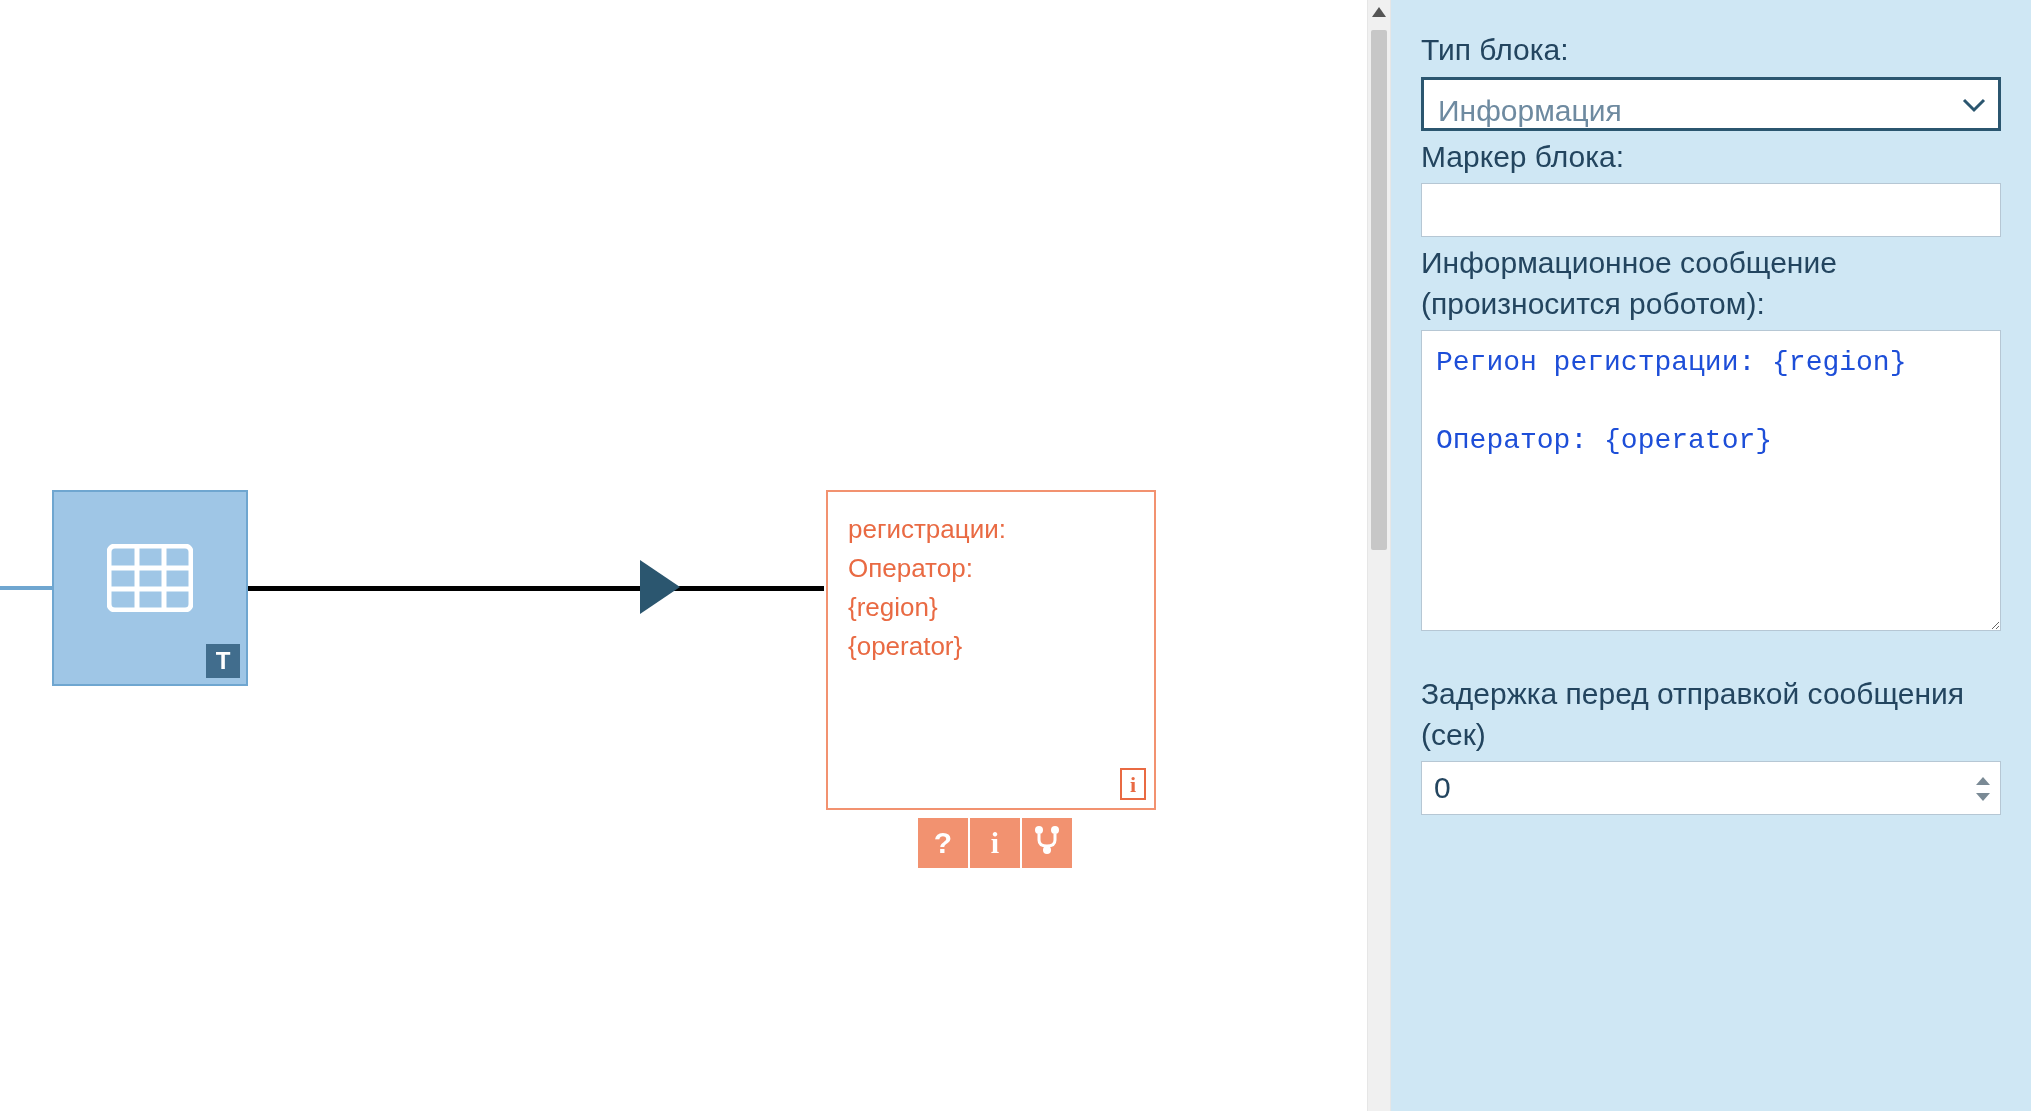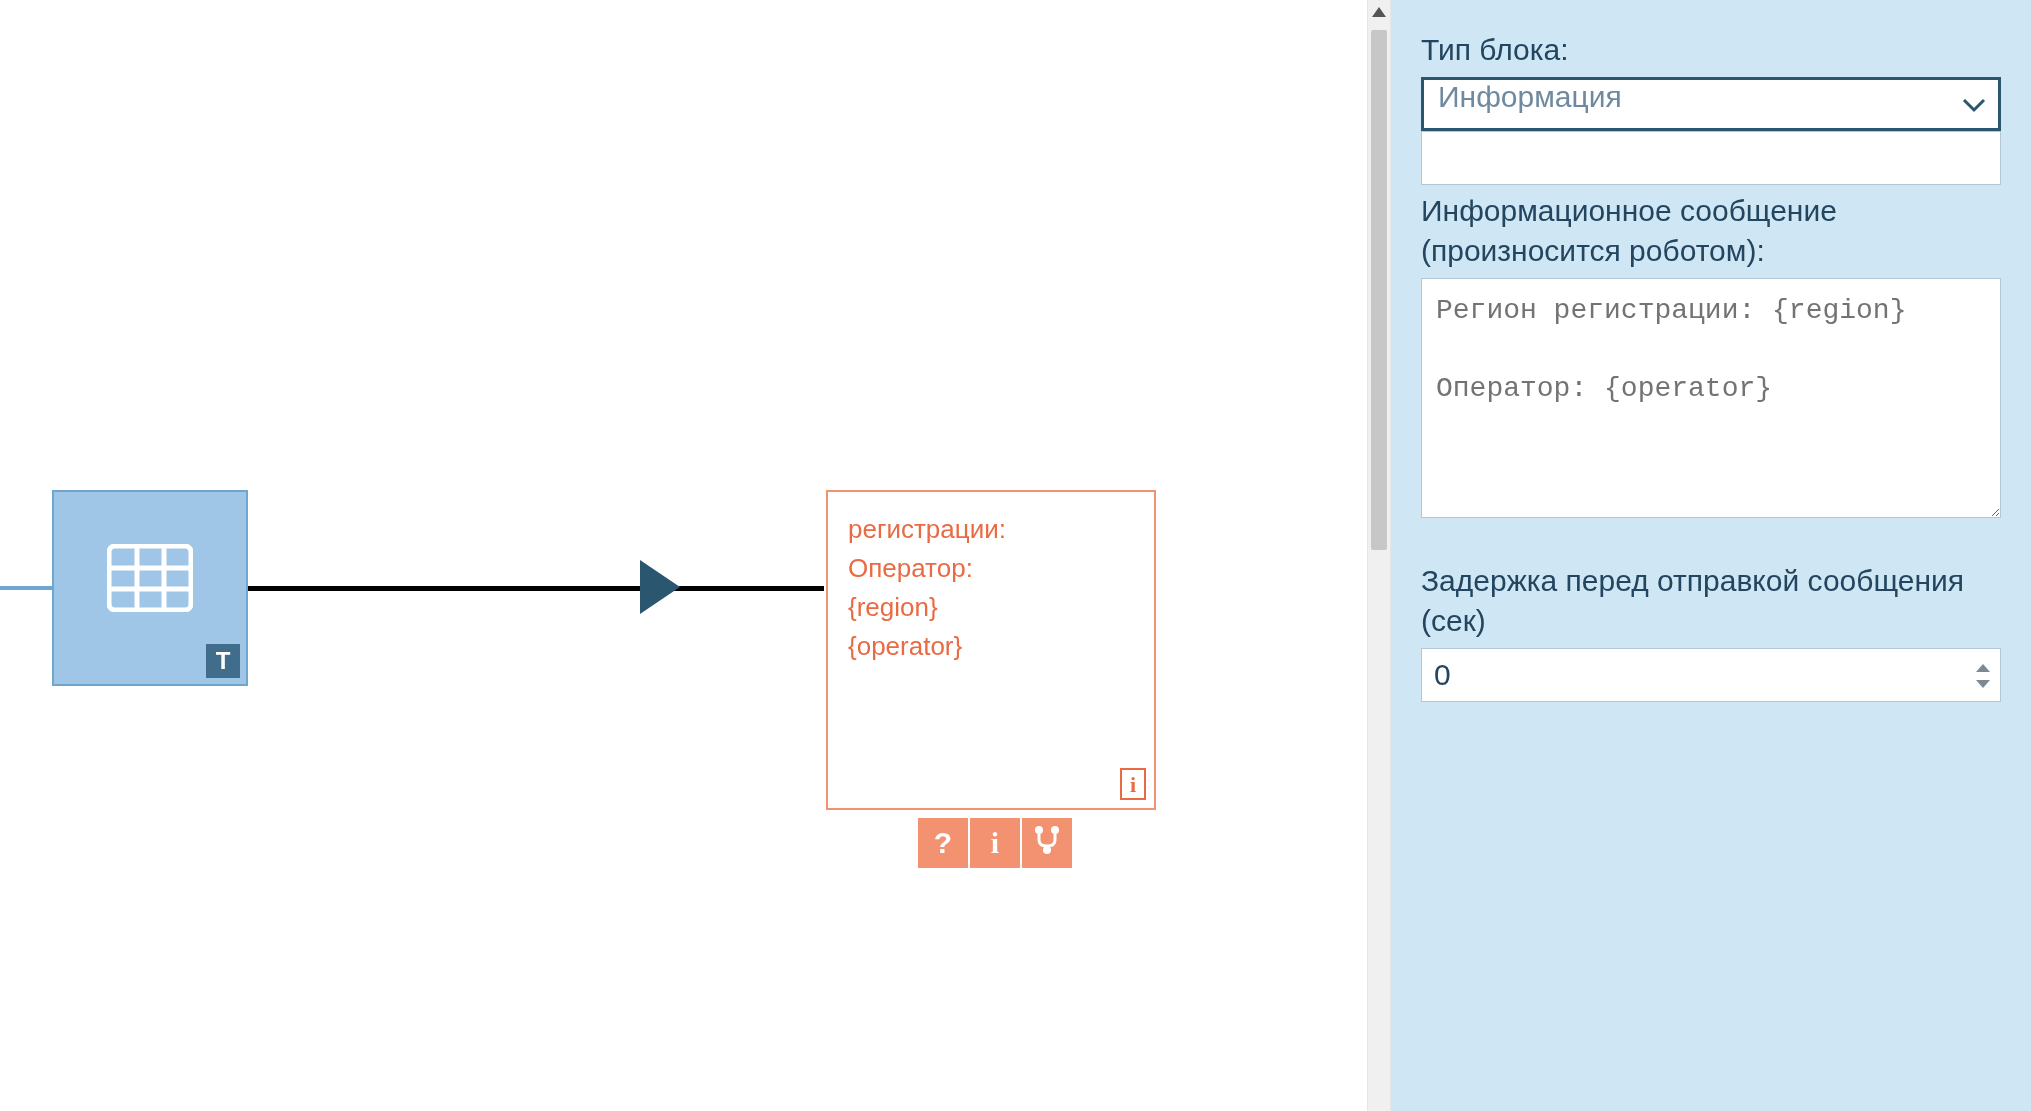"Информация" .select-wrap { align-items: flex-start -> flex-end }
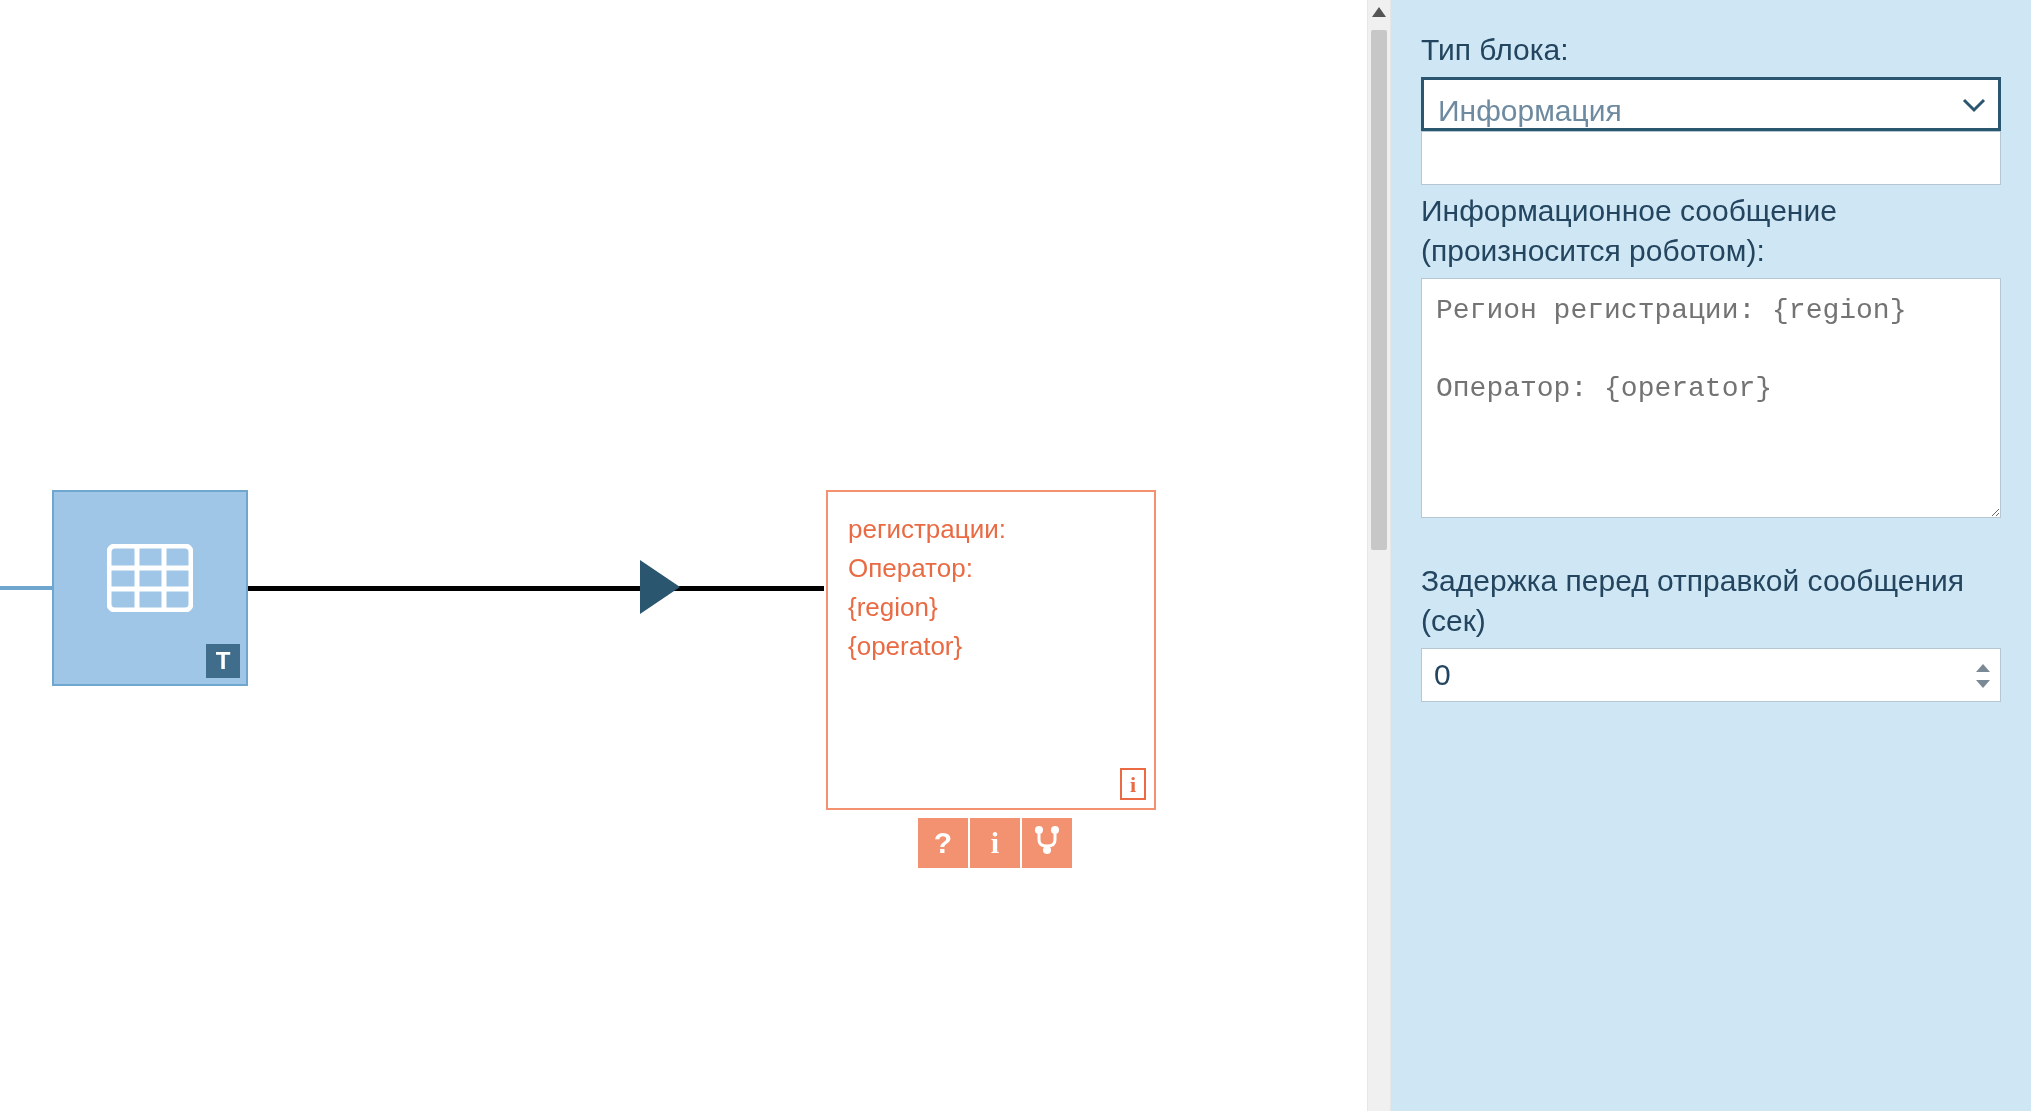"Маркер блока:" label.field-label { html: none -> <label>Маркер блока:</label> }
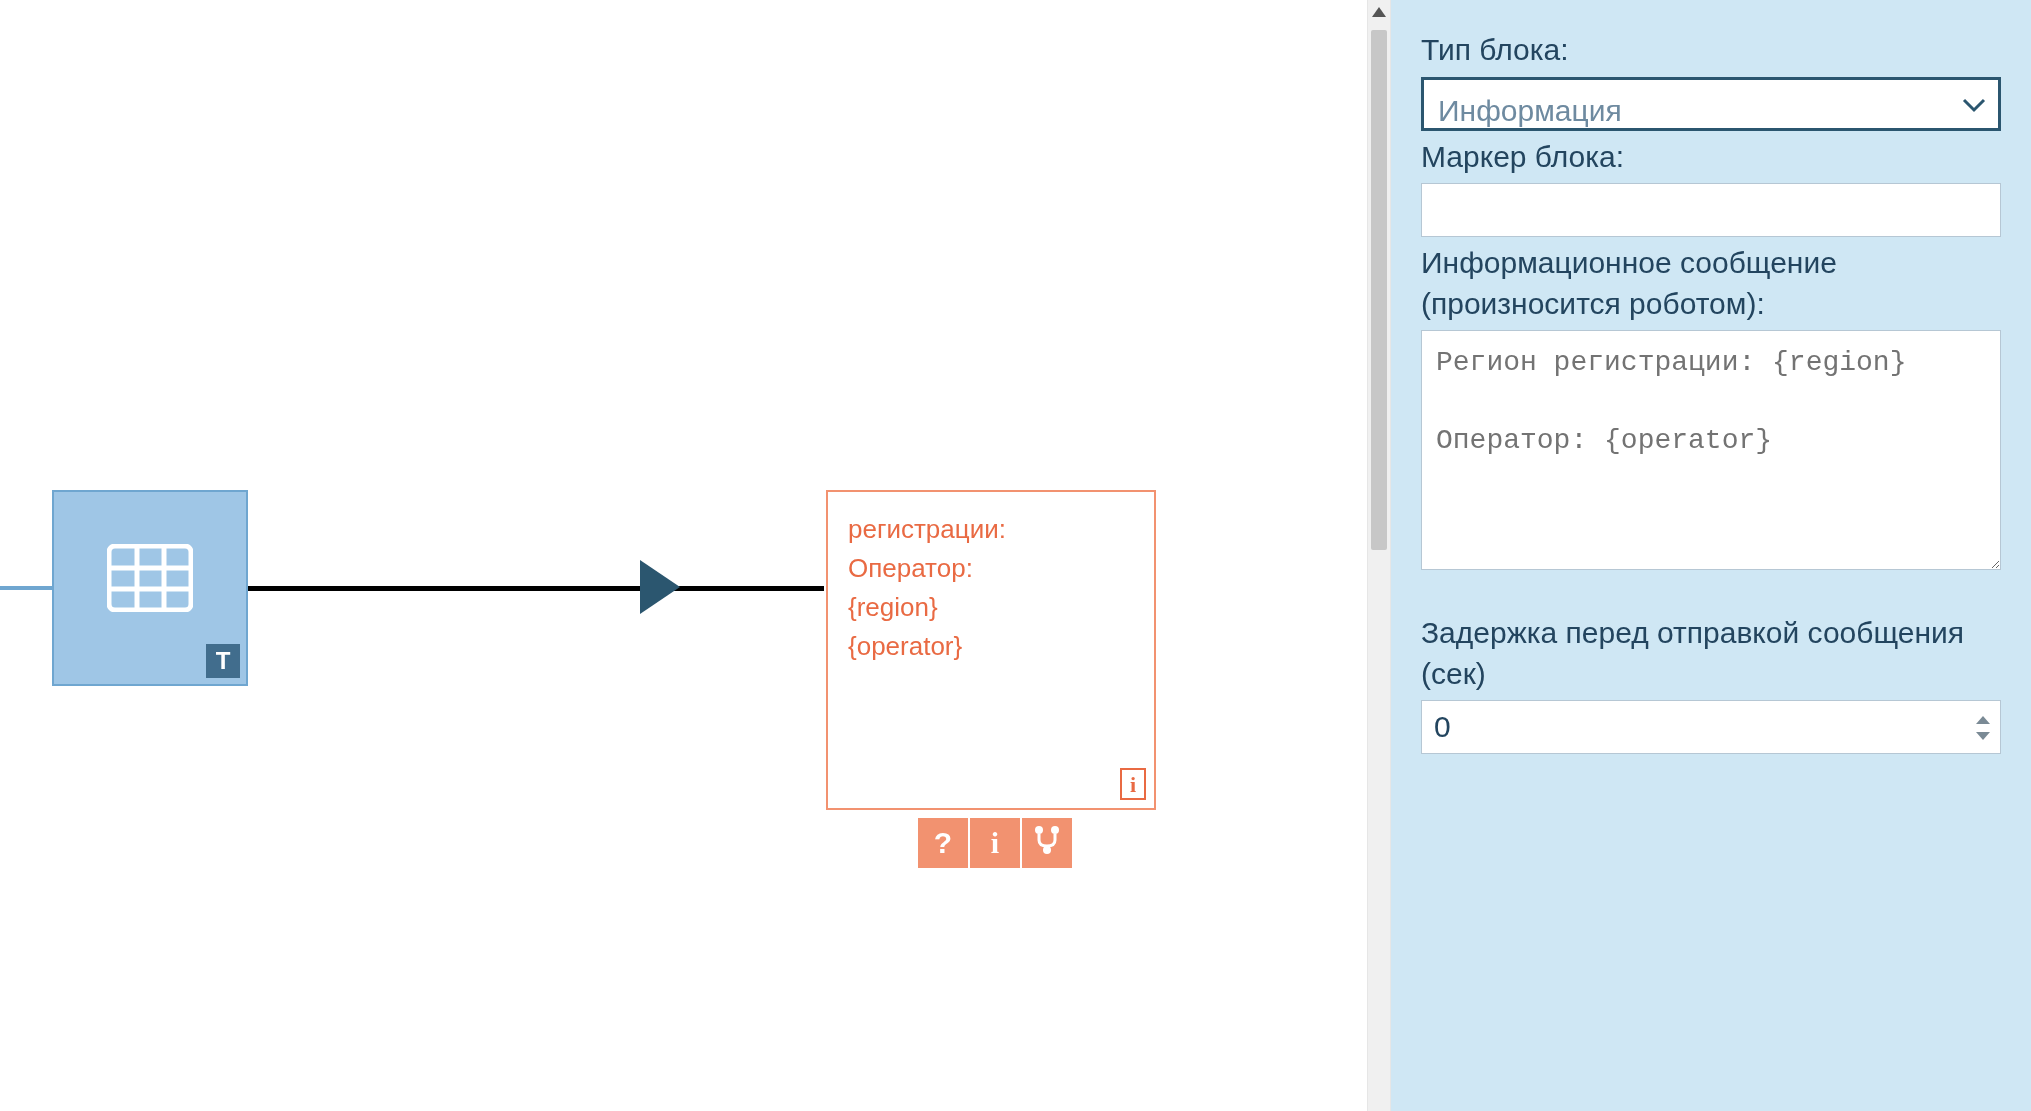"Регион регистрации: {region}" .textarea-input { color: #737373 -> #1d4ed8; height: 240px -> 301px }
